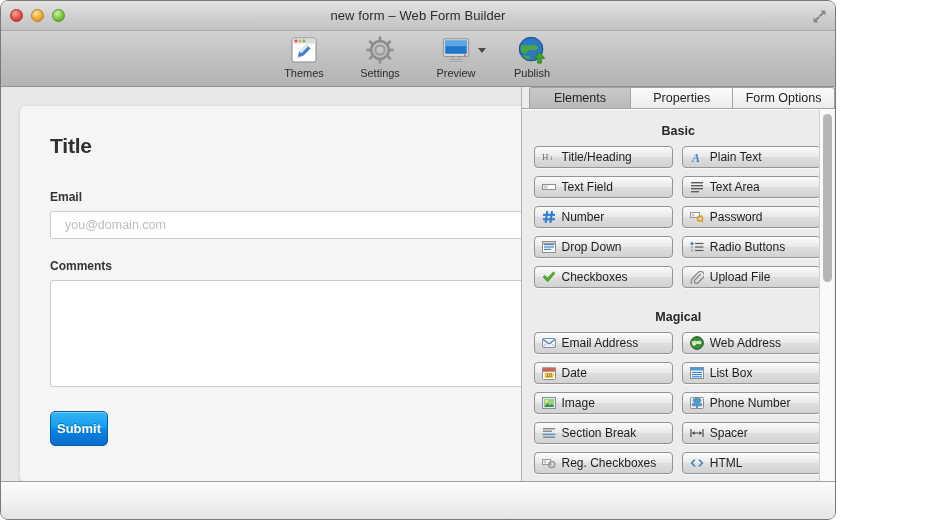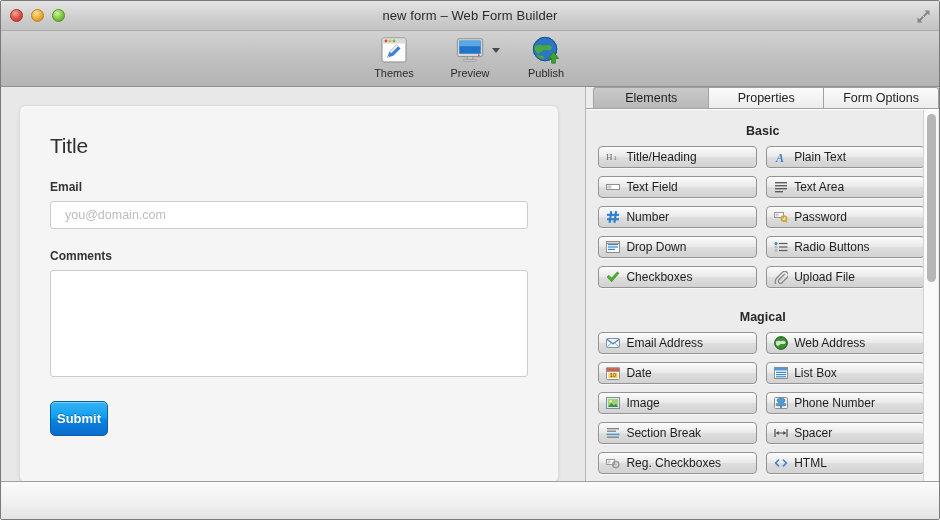"new form – Web Form" #app-window { border-radius: 2px -> 8px; width: 940px -> 836px }
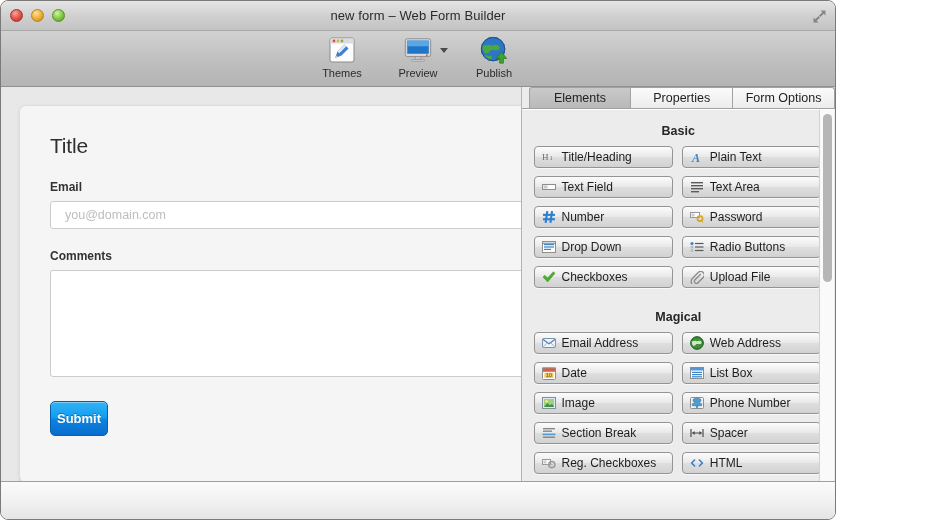"Settings" div.tool-btn { html: none -> <div> <div> <svg> <g> <circle></circle> </g> <circle></circle> <g> <rect></rect> <rect></rect> <rect></rect> <rect></rect> <rect></rect> <rect></rect> <rect></rect> <rect></rect> </g> </svg> </div> <div>Settings</div> </div> }
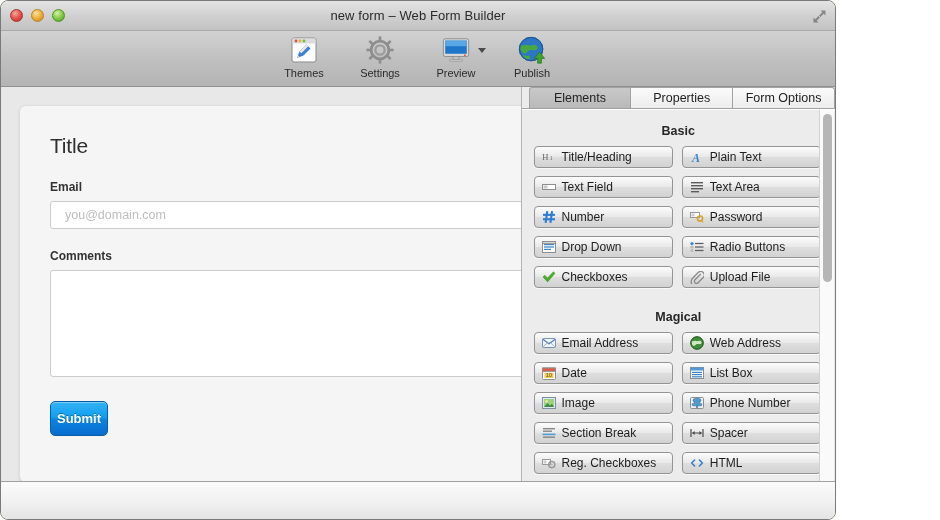"Title" #form-title { font-weight: normal -> bold; margin: 2px 0 22px 0 -> 2px 0 32px 0 }
